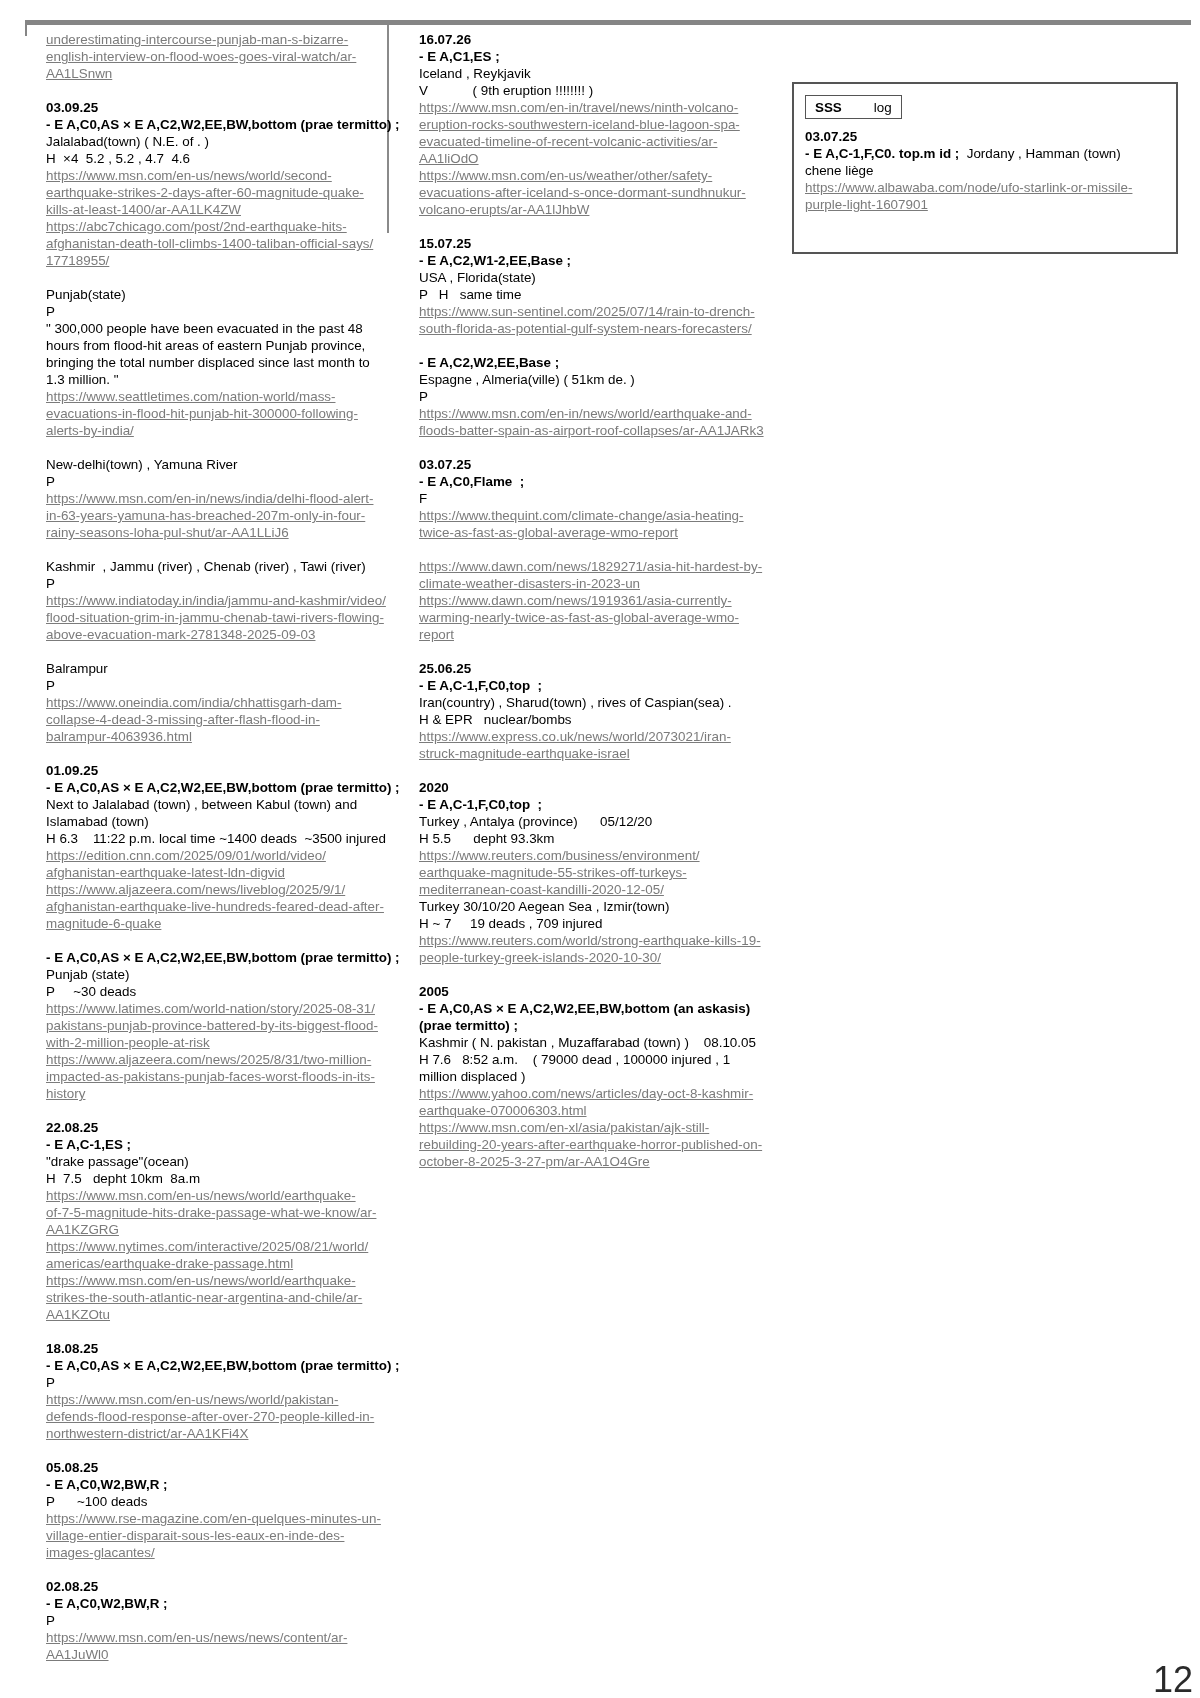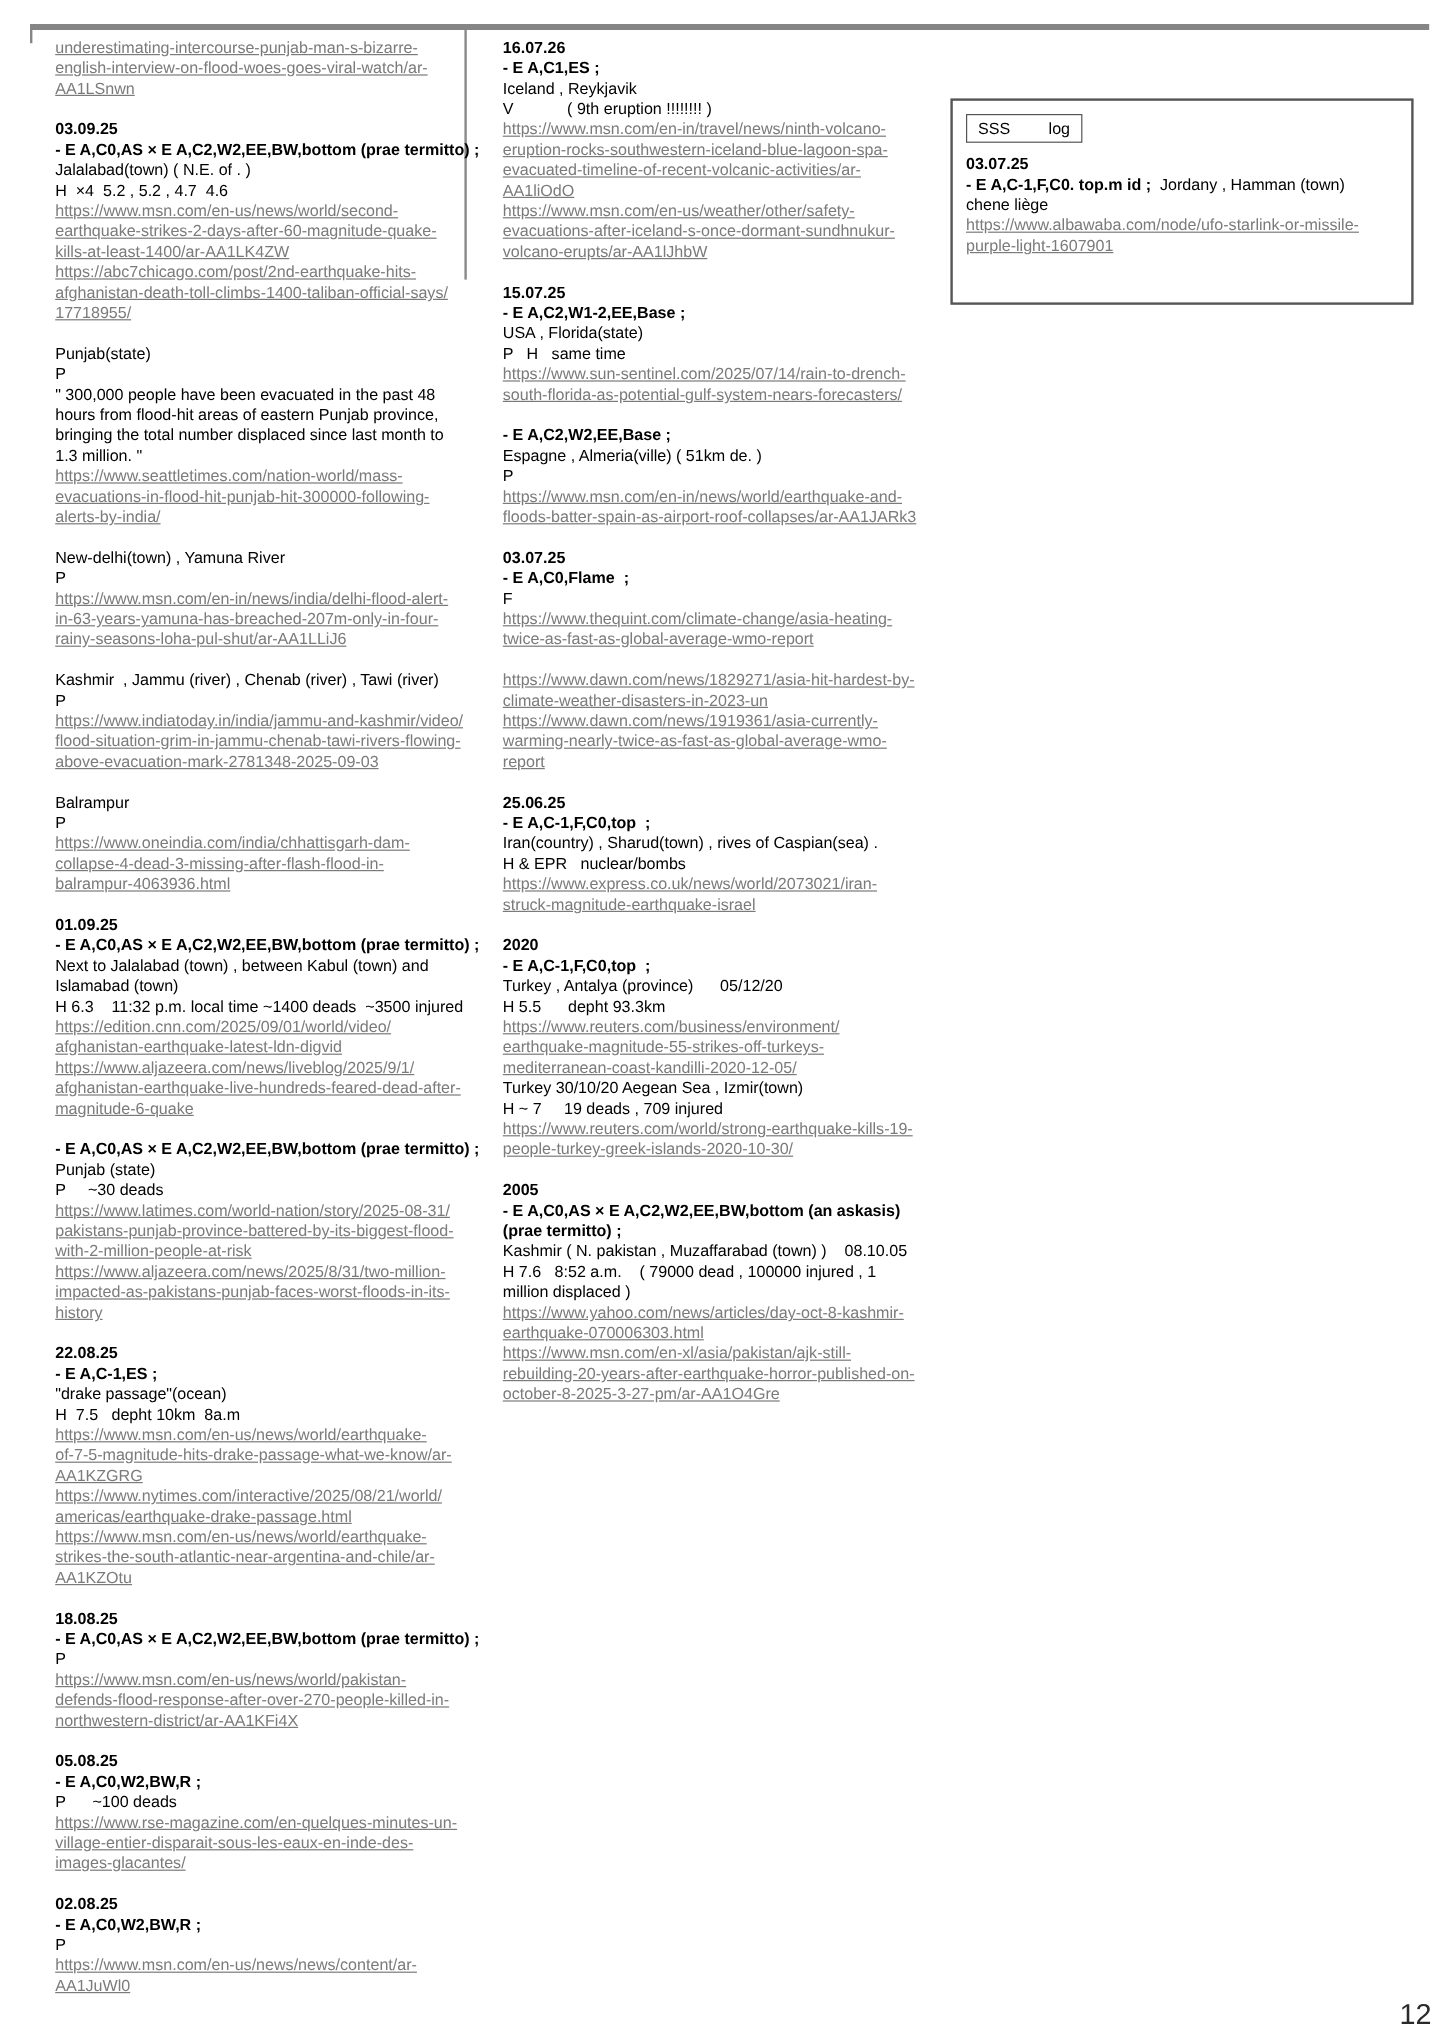"SSS" .sss-chip .chip-left { font-weight: none -> bold }
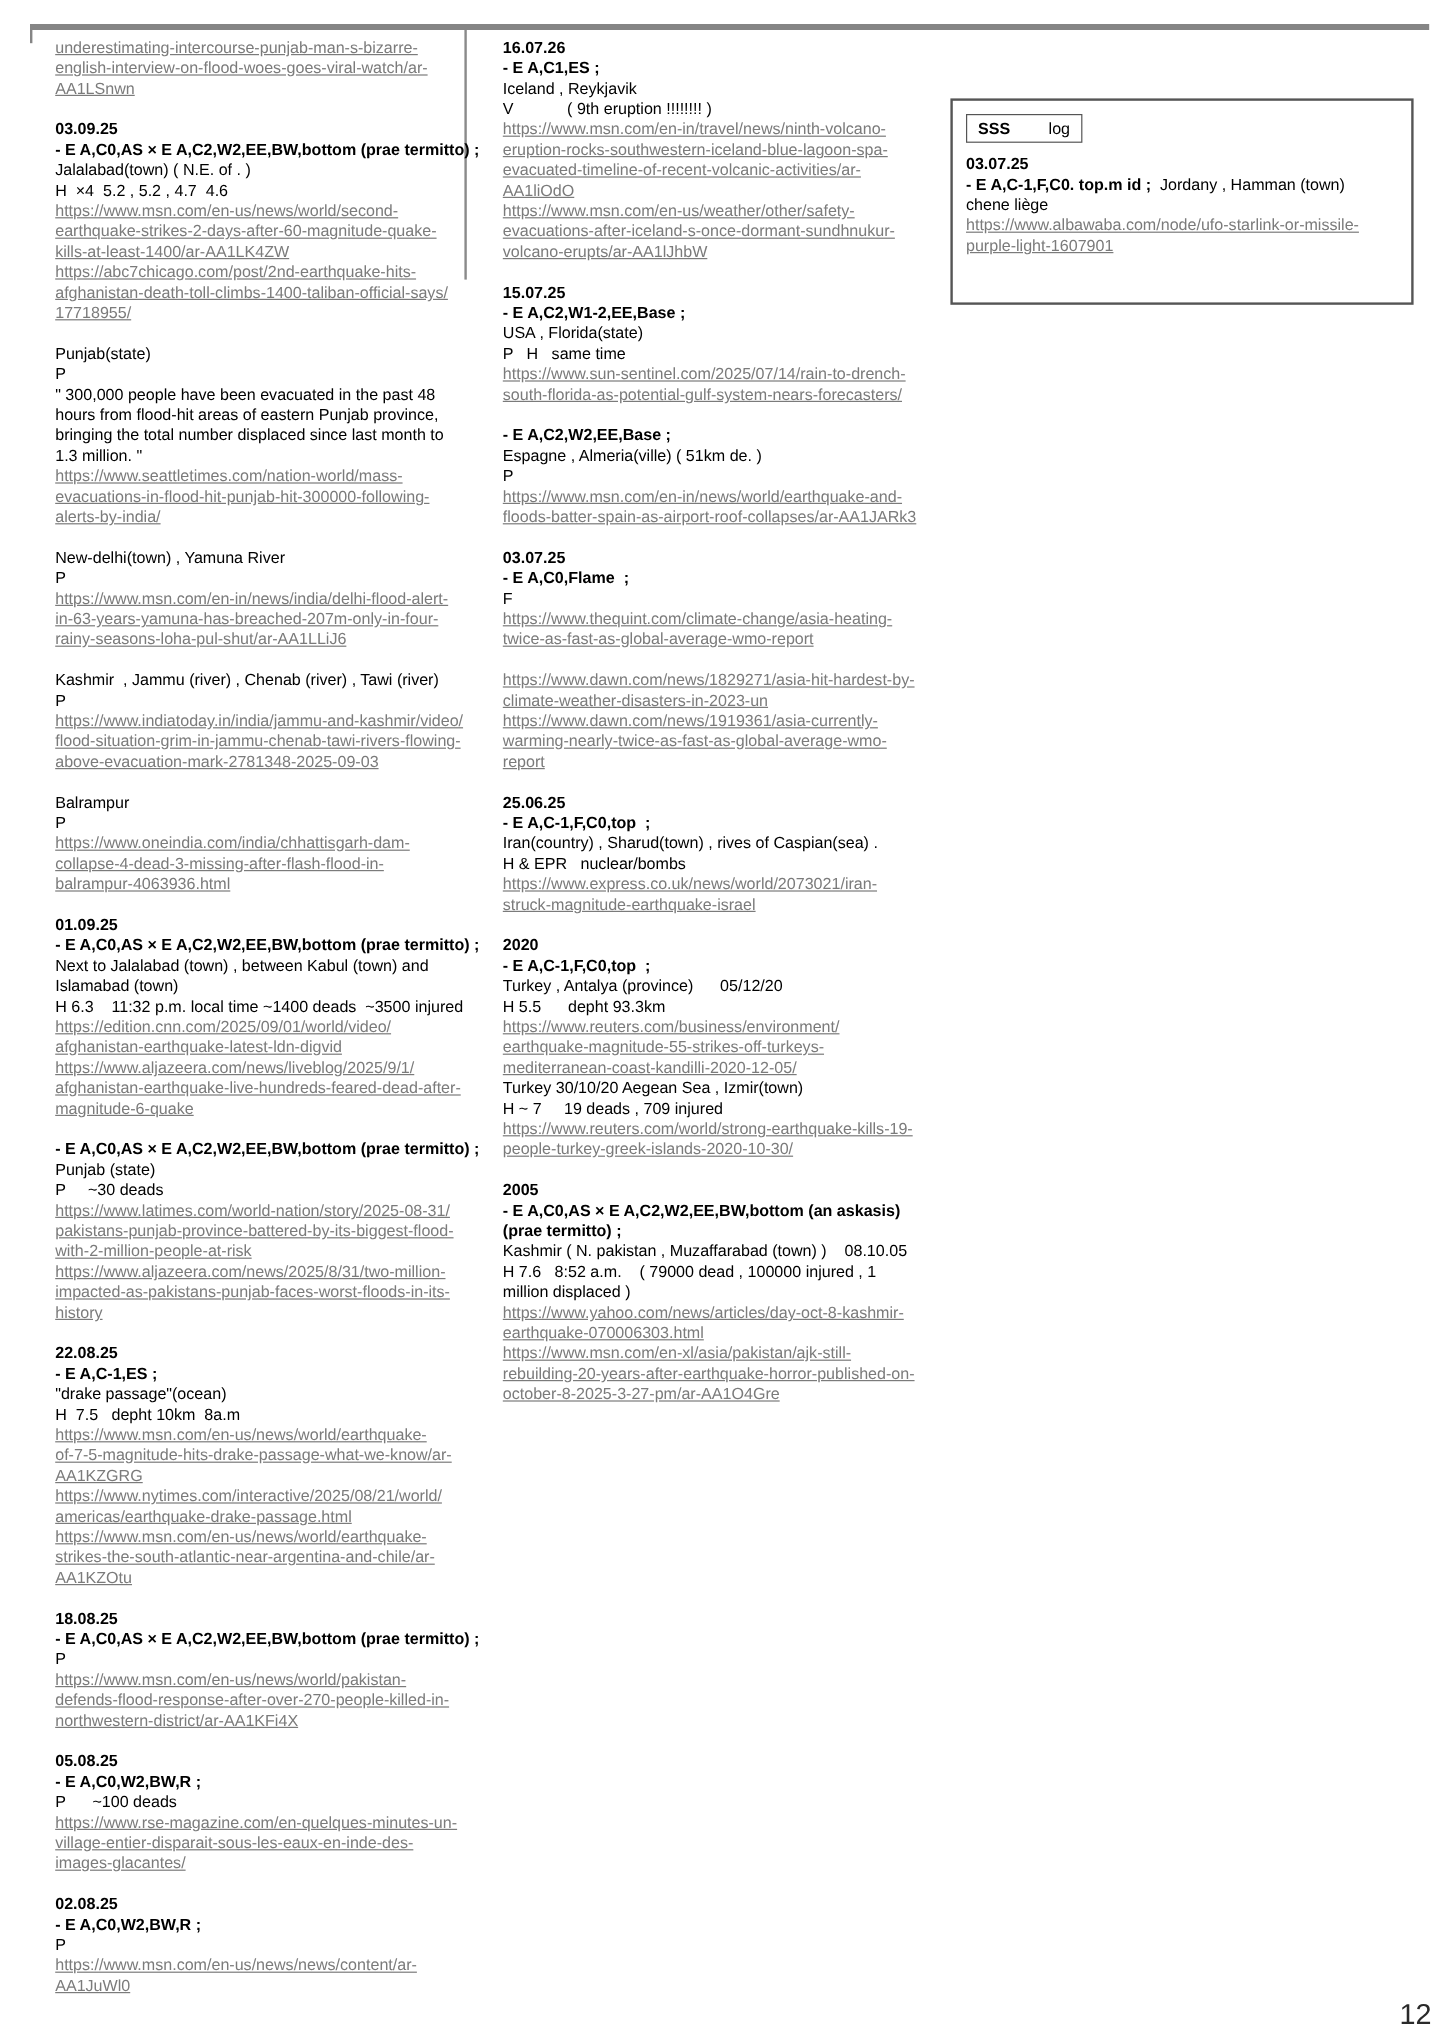"H 6.3 11:32 p.m. local" span.seg { text: 11:32 -> 11:22 }
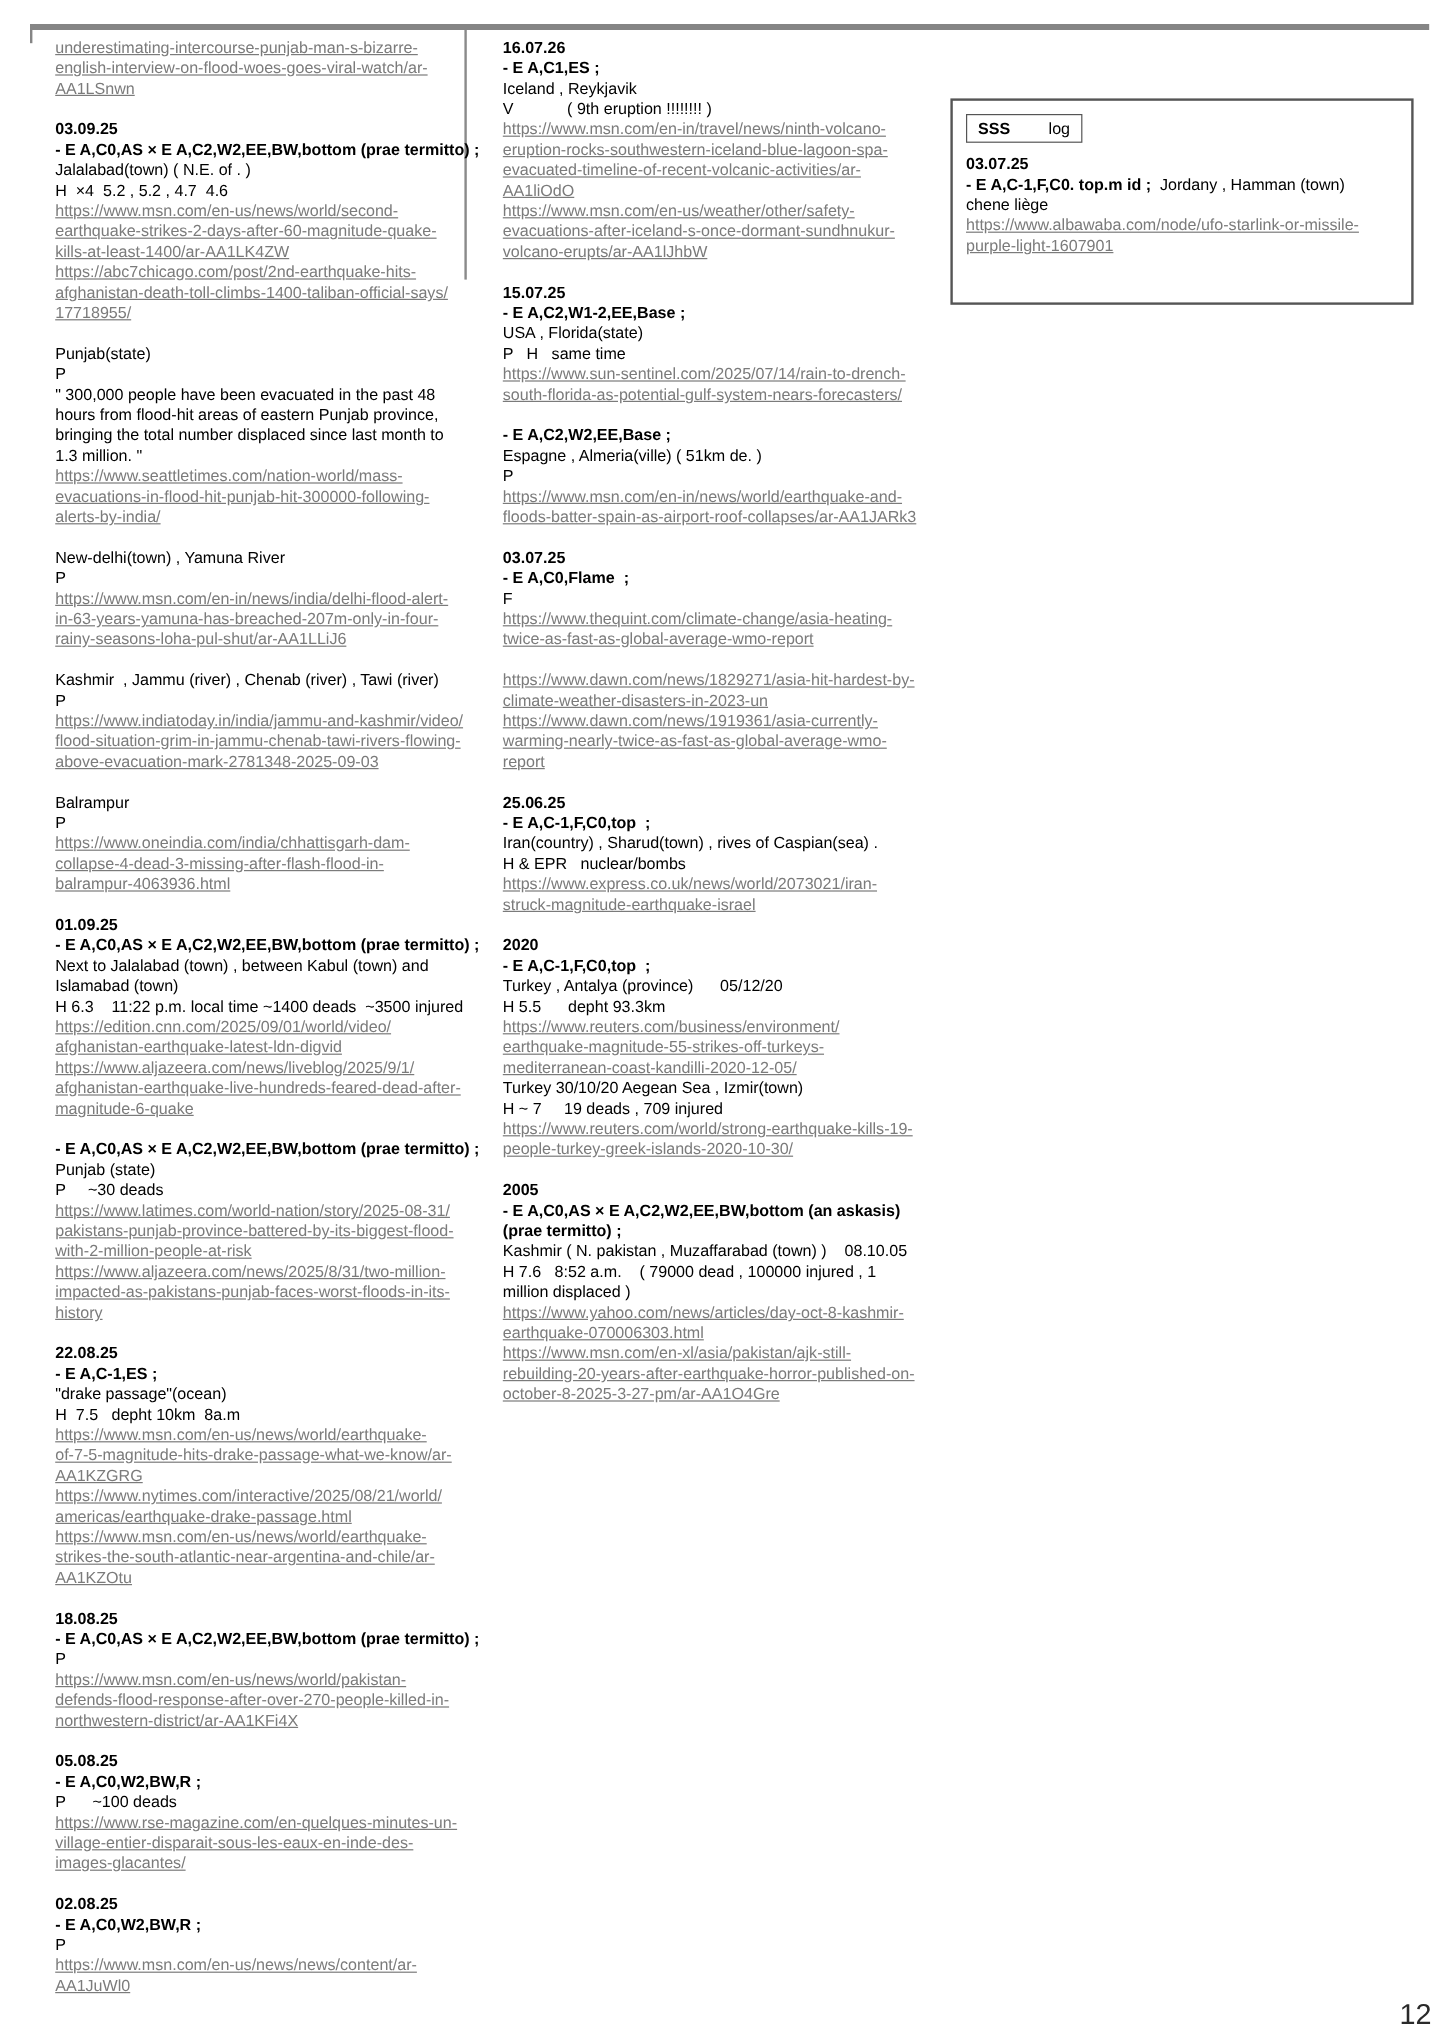"12" .page-number { font-size: 24px -> 36px }
